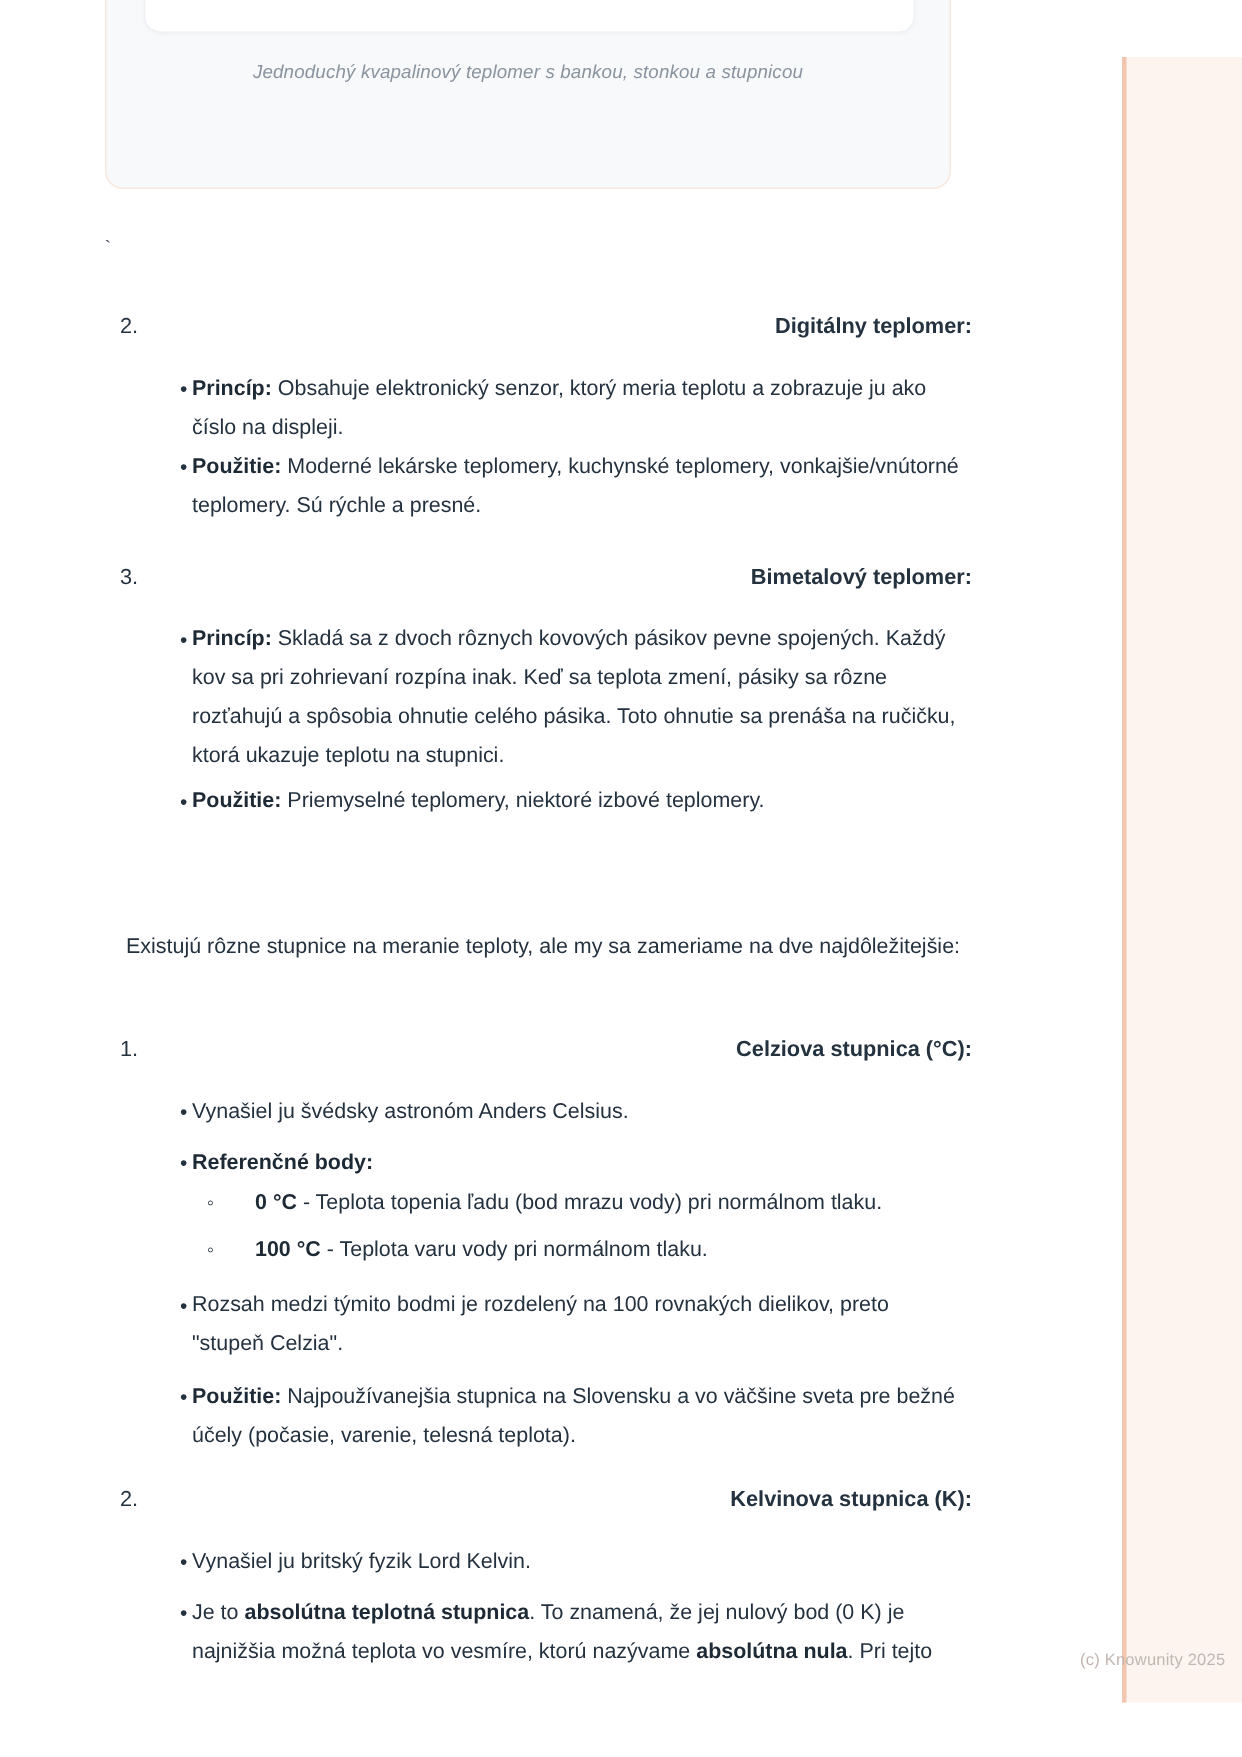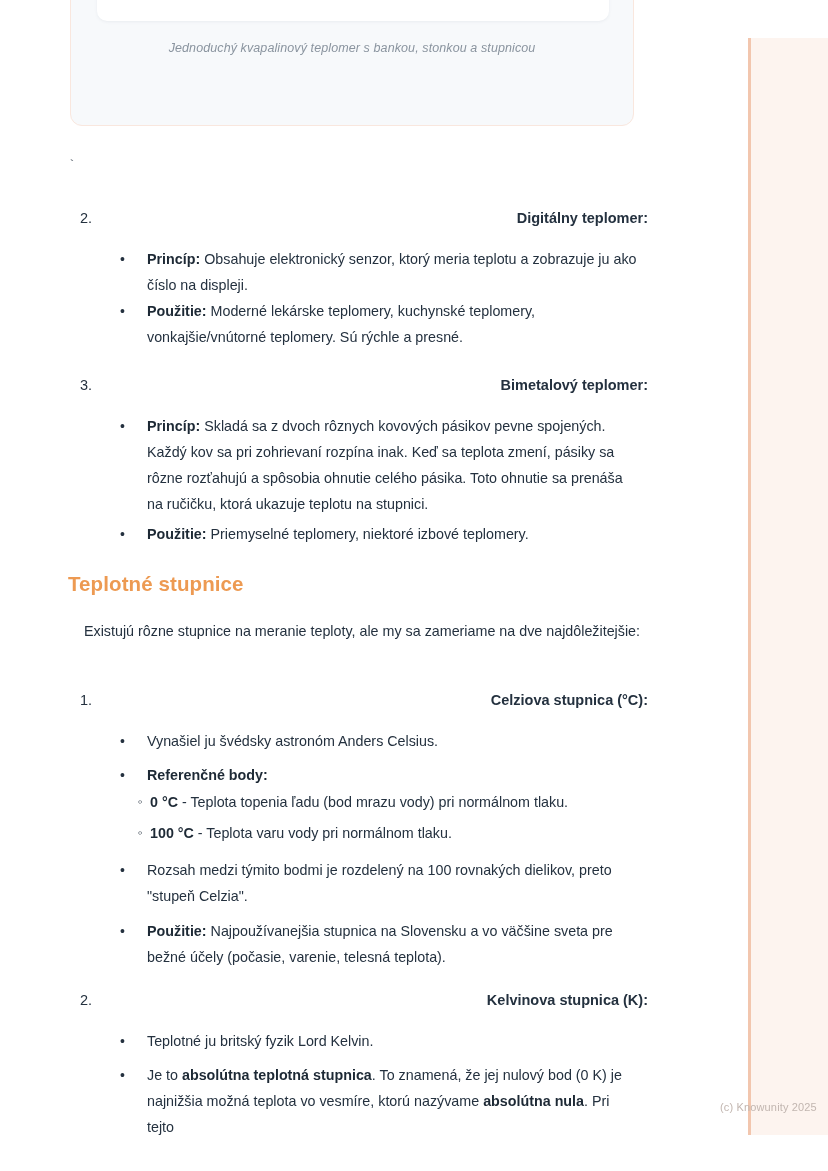"Princíp: Obsahuje elektronický senzor," .bul .txt { margin-left: 37px -> 18px }
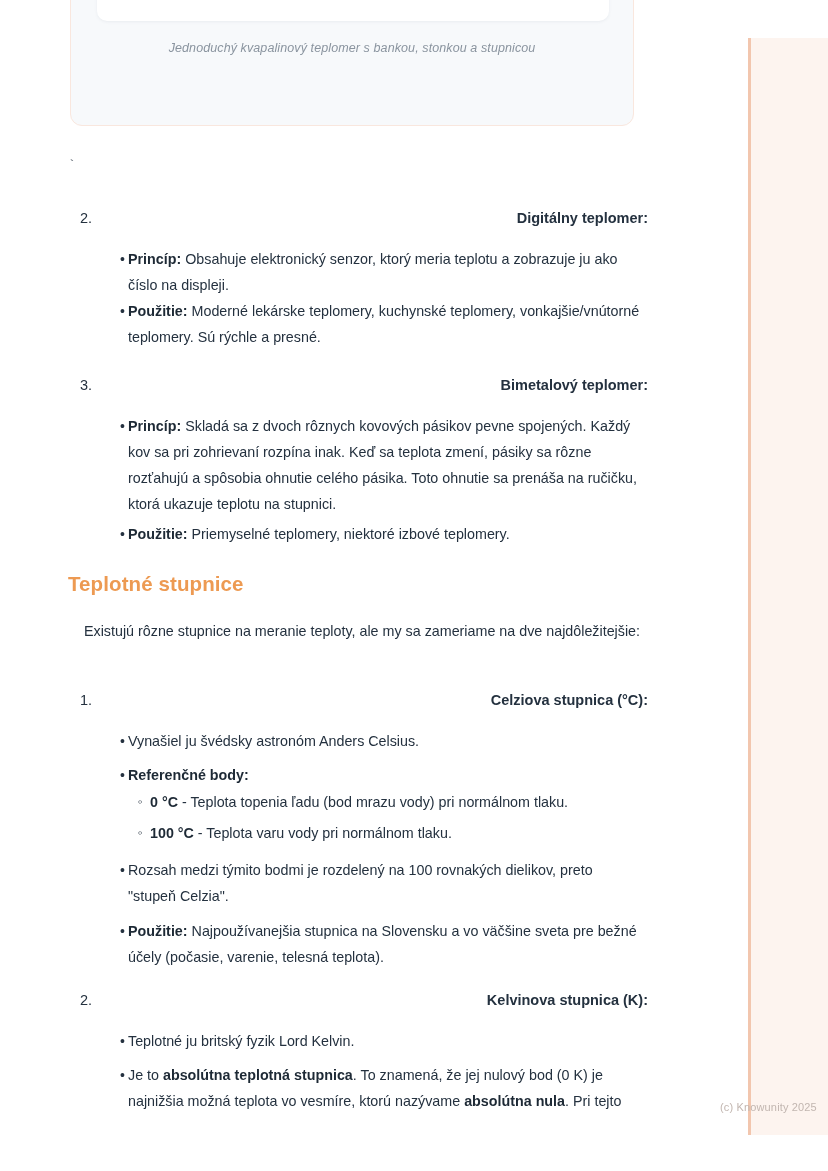"Teplotné stupnice" div.section-heading { html: <div>Teplotné stupnice</div> -> none }
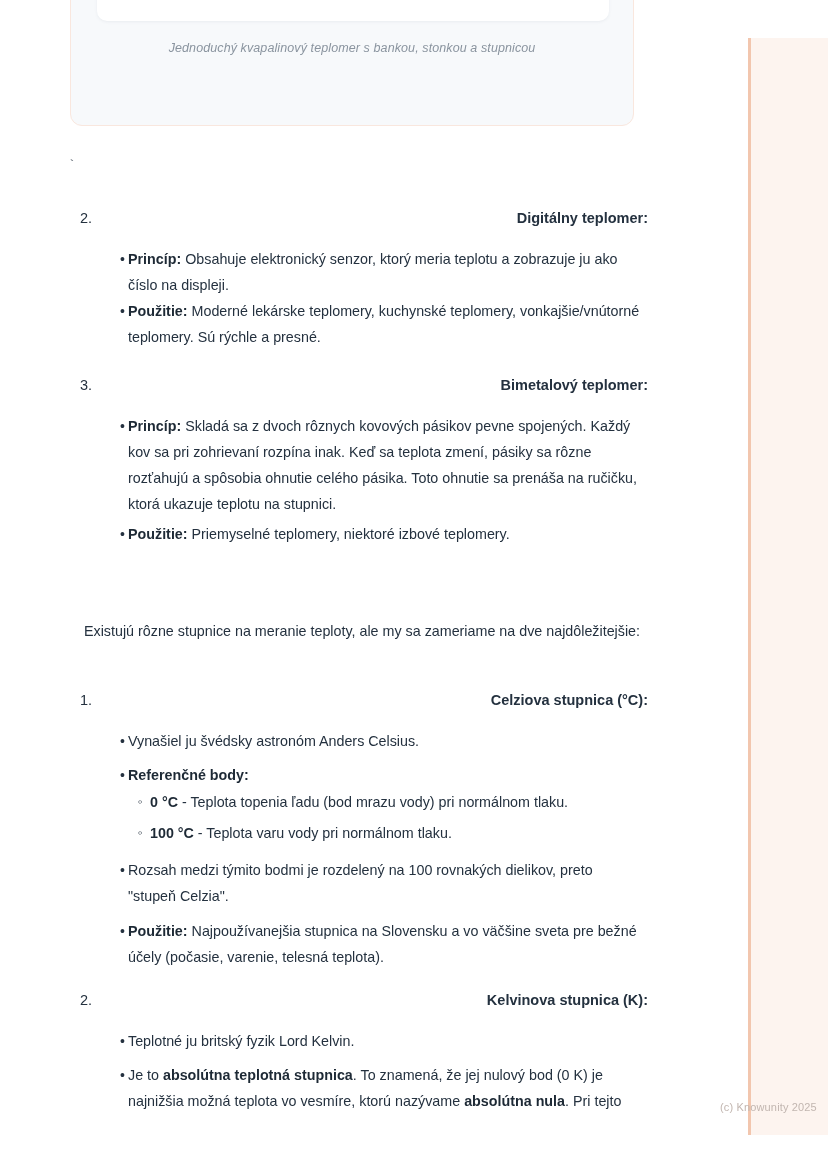"0 °C - Teplota topenia" .bul2 .txt { margin-left: 20px -> 40px }
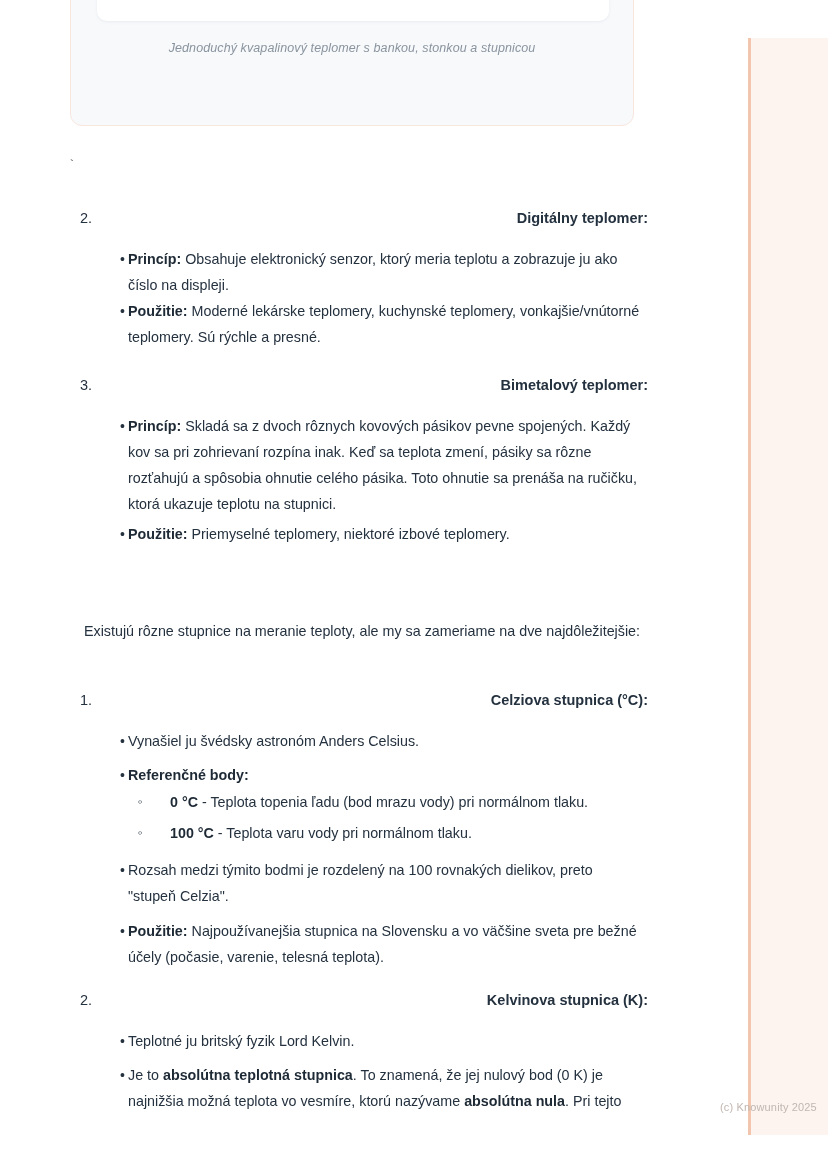"Teplotné ju britský fyzik Lord" span.txt { text: Teplotné -> Vynašiel }
